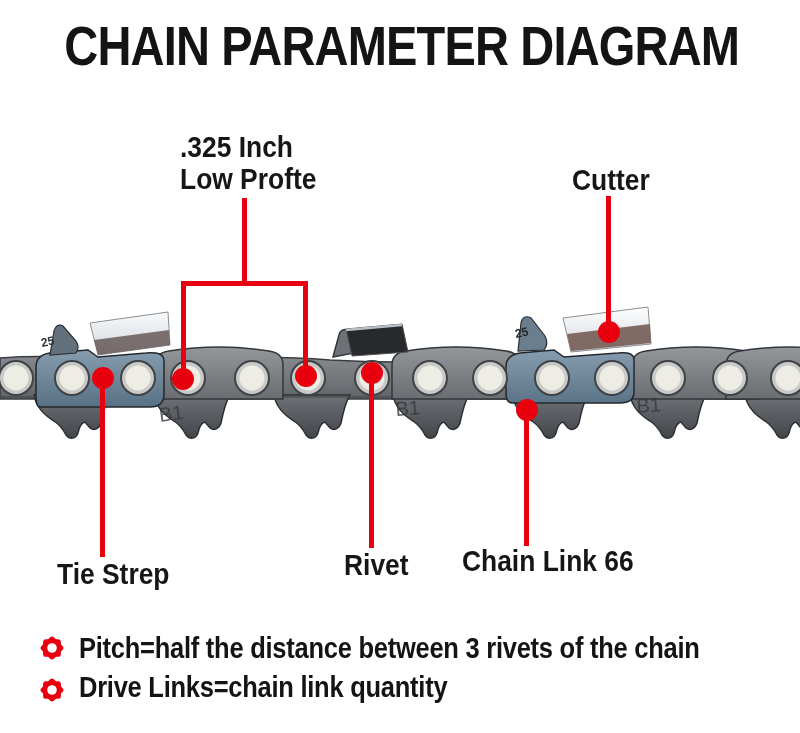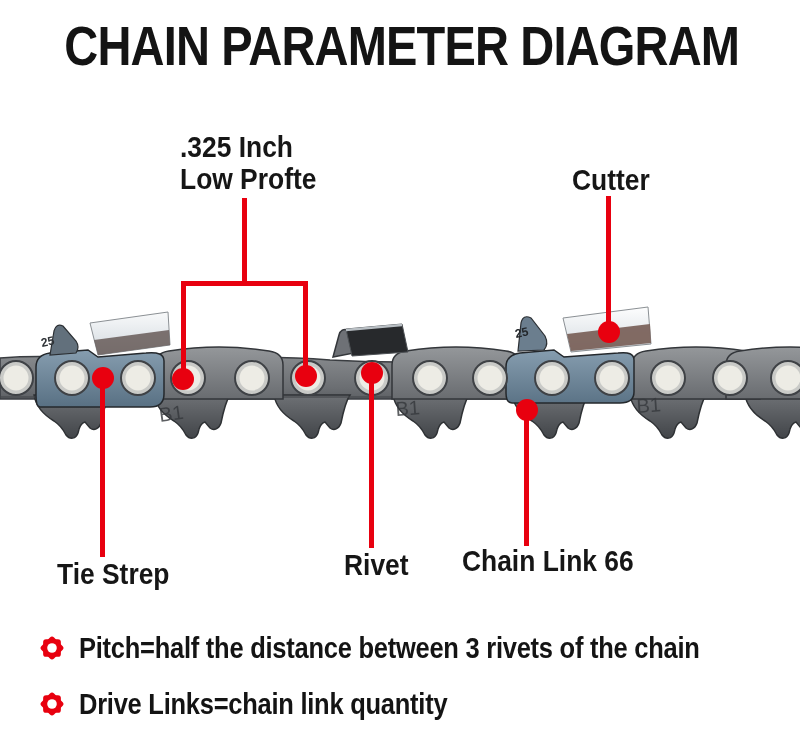"Drive Links=chain link quantity" #note-row-2 { align-items: none -> flex-end; top: 687px -> 670px }
